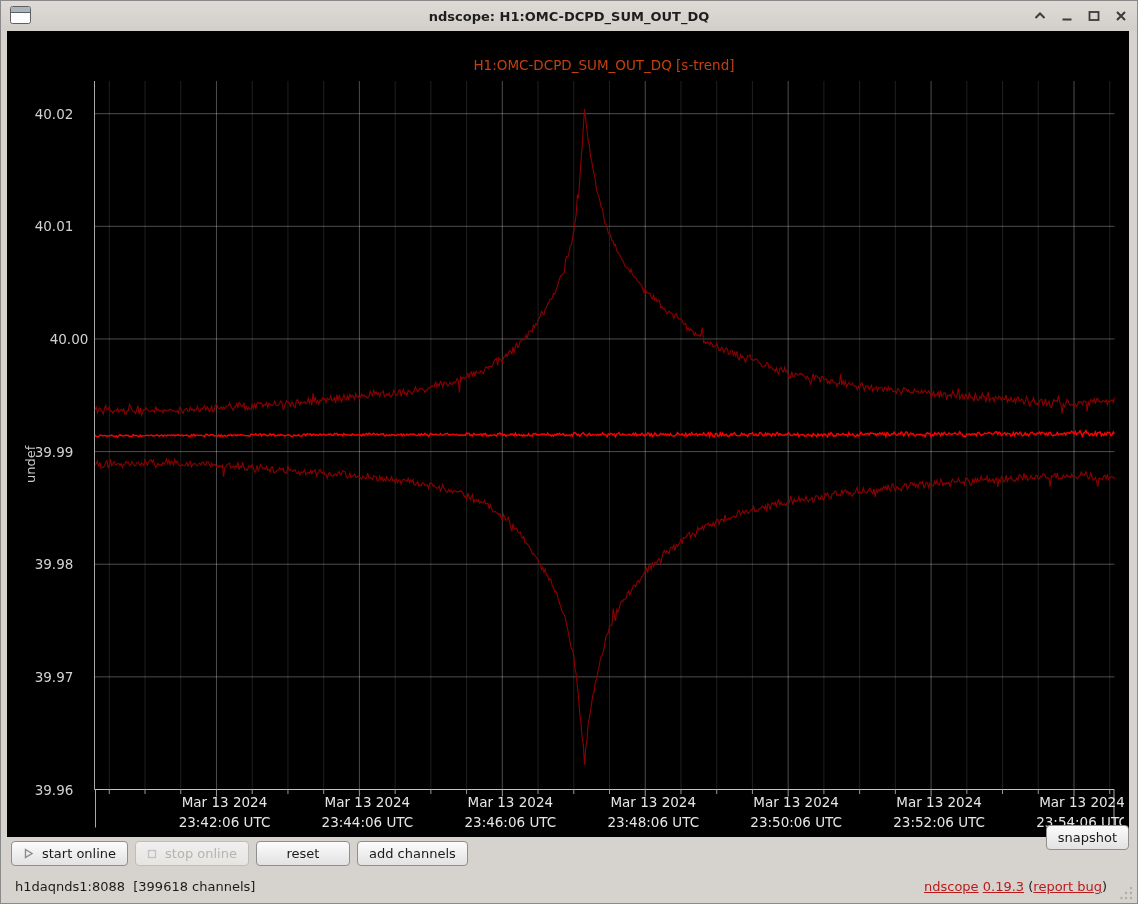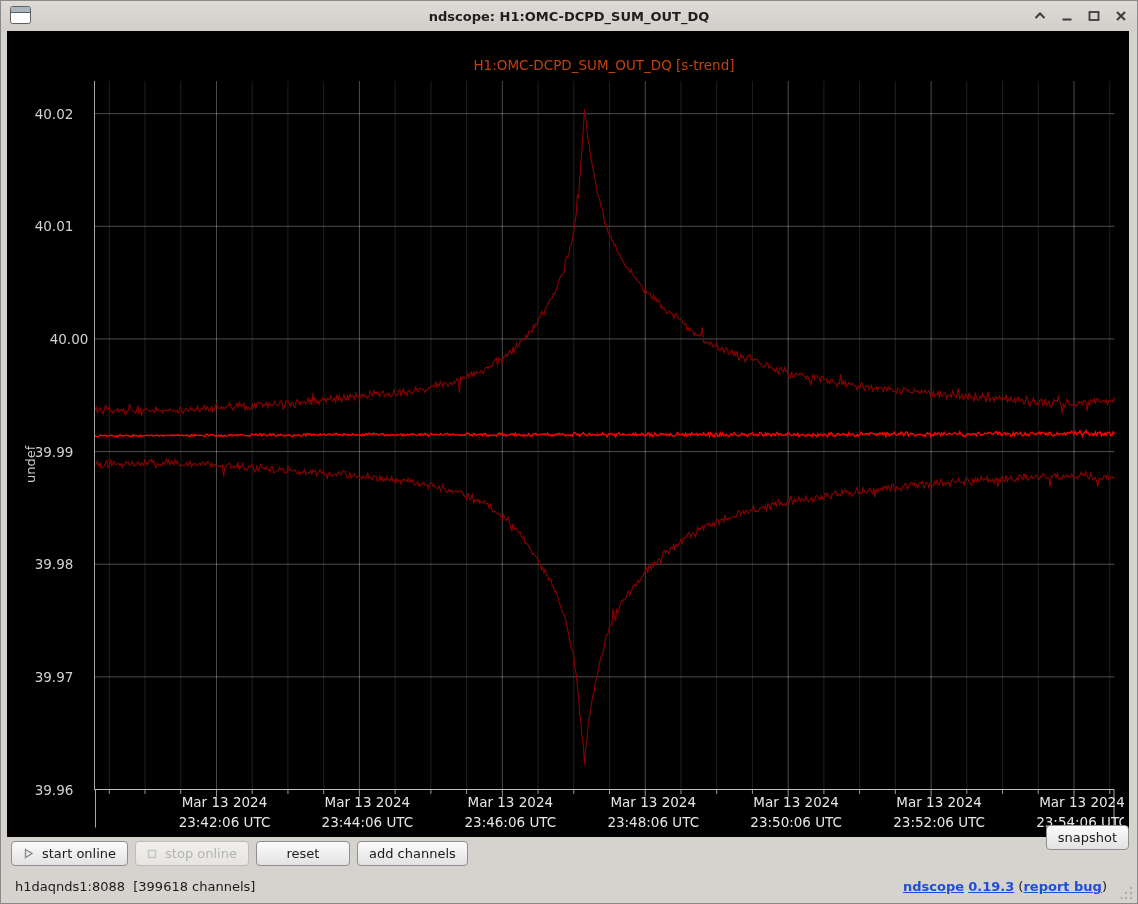"ndscope" .link { color: #1d4ed8 -> #b91c1c; font-weight: bold -> none }
